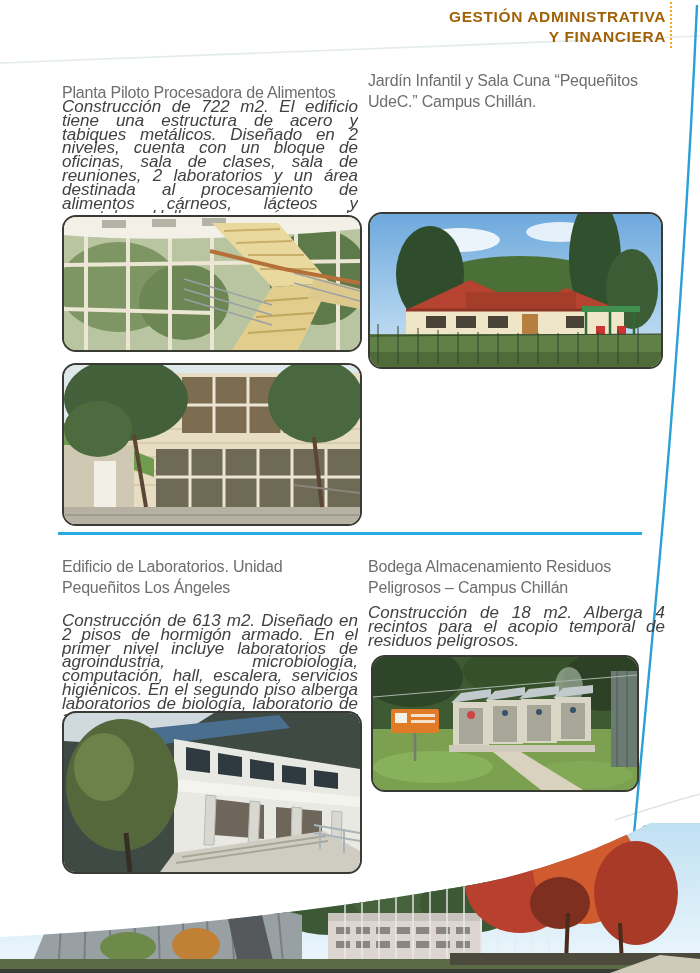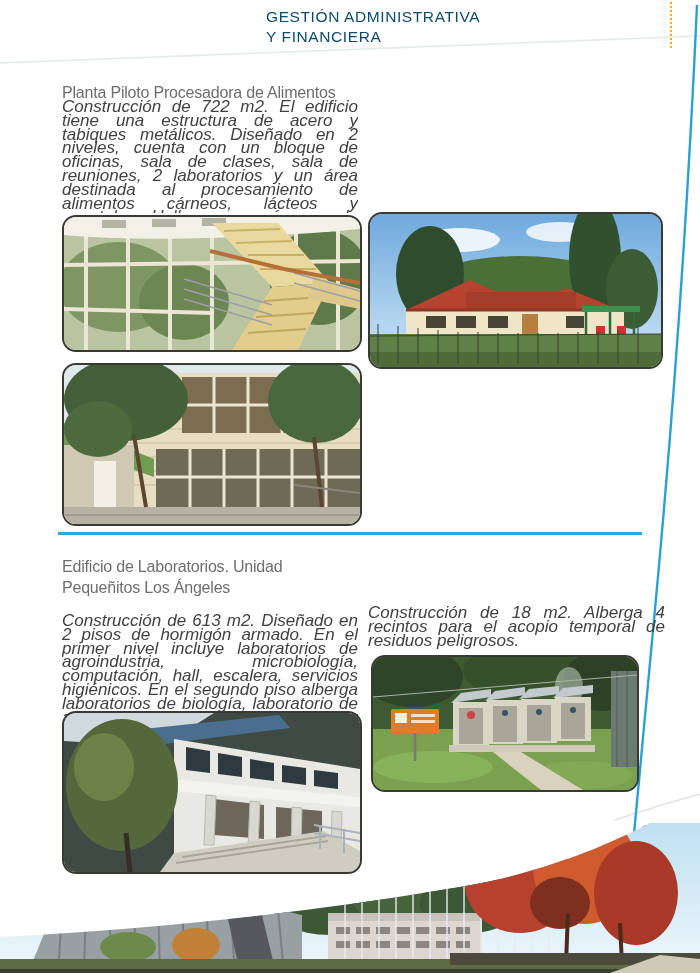"GESTIÓN ADMINISTRATIVA" .hdr { color: #0c4a6e -> #a16207; font-weight: 400 -> 700; text-align: left -> right }
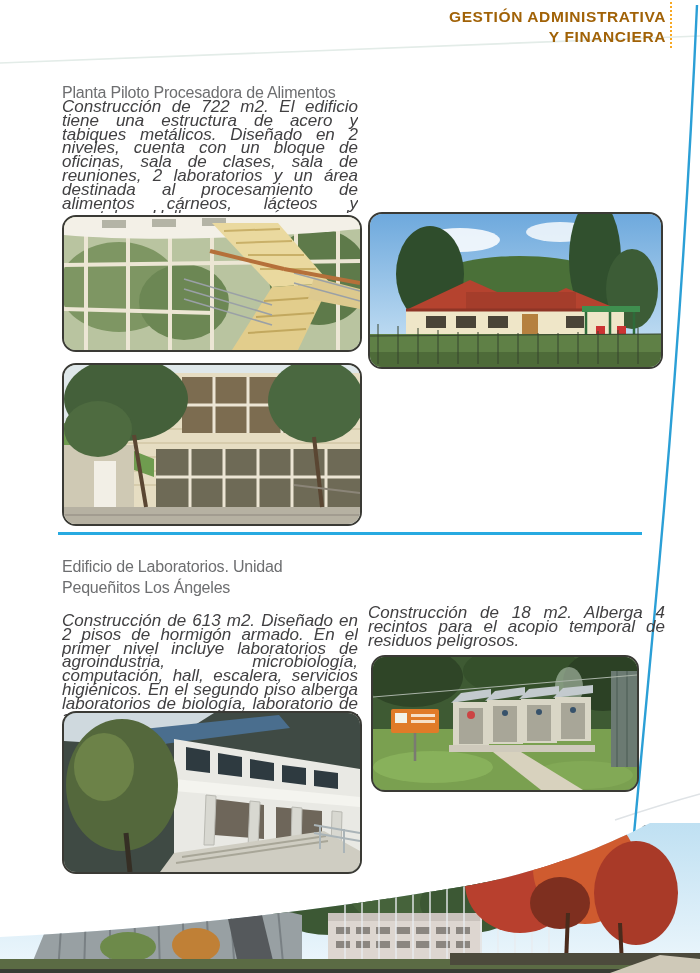"Jardín Infantil y Sala Cuna" div.title { html: none -> <div>Jardín Infantil y Sala Cuna “Pequeñitos UdeC.” Campus Chillán.</div> }
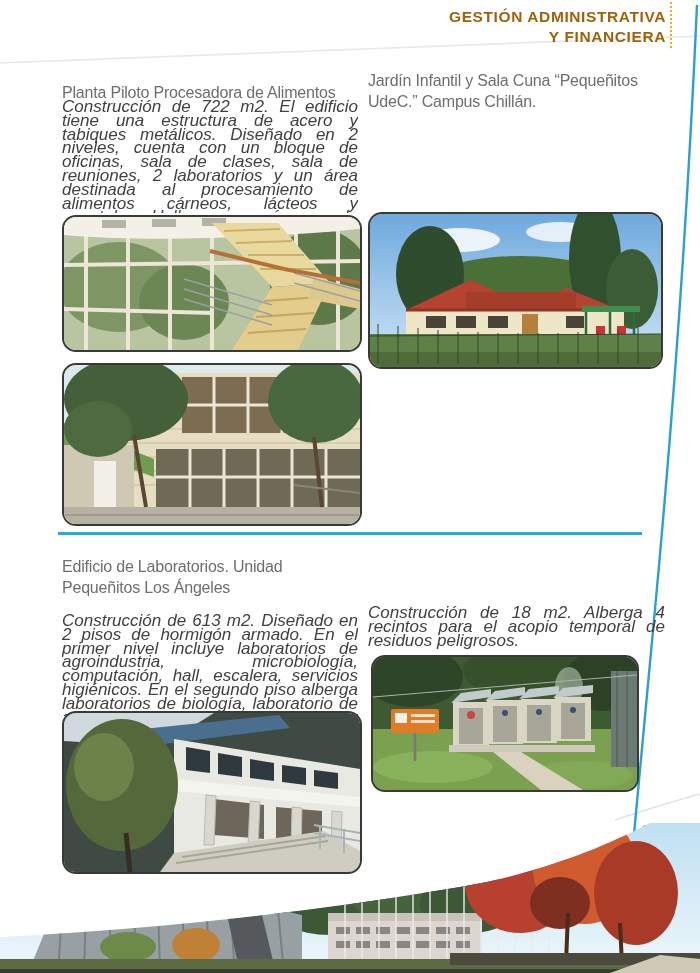"Bodega Almacenamiento Residuos" div.title { html: none -> <div>Bodega Almacenamiento Residuos Peligrosos – Campus Chillán</div> }
